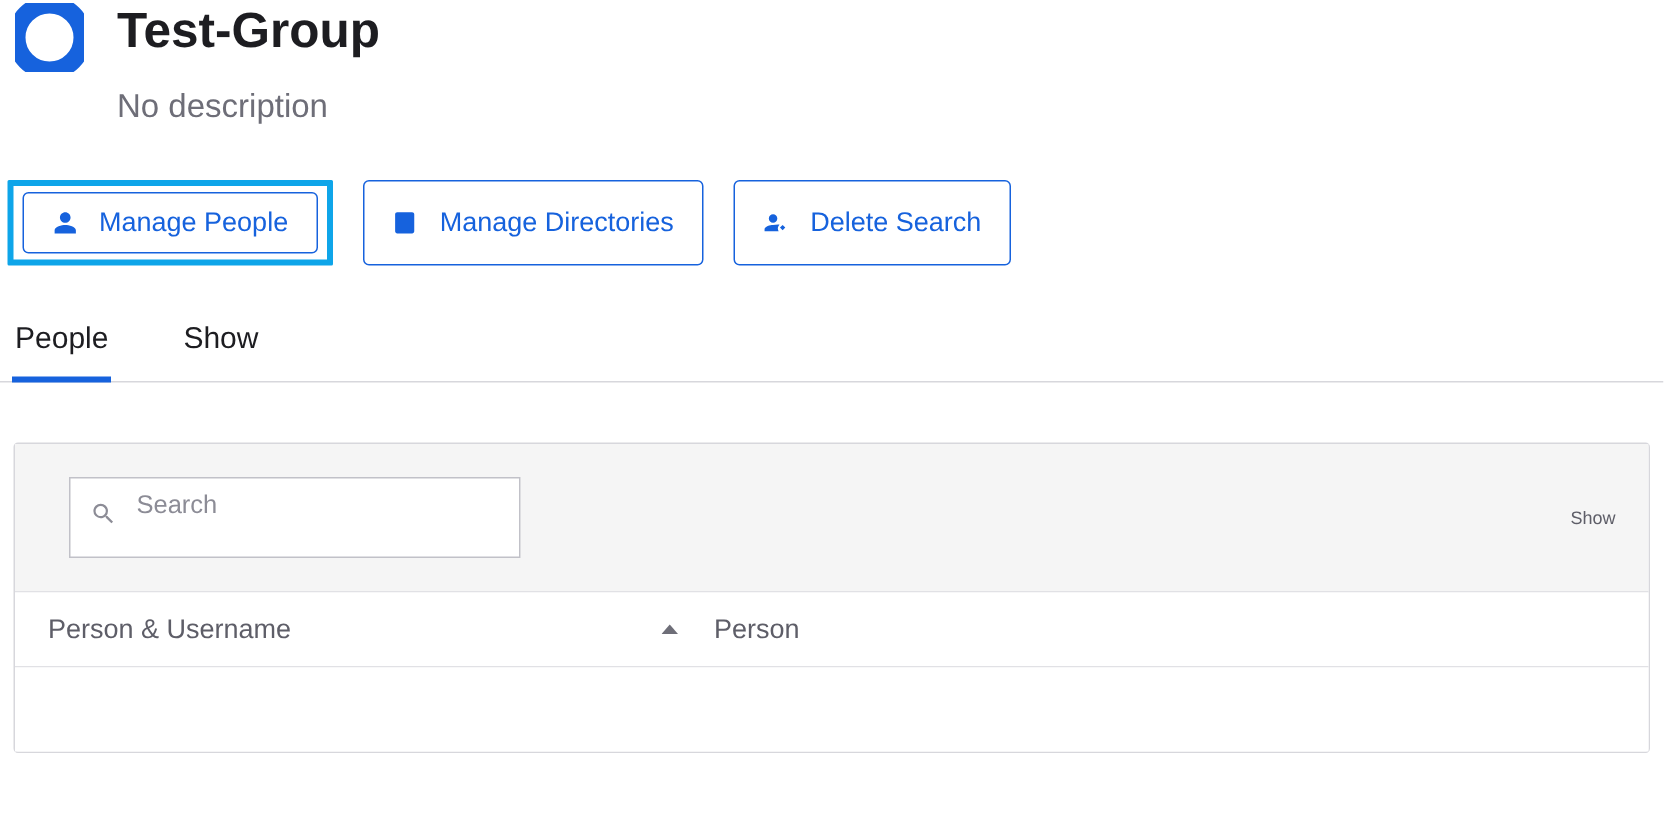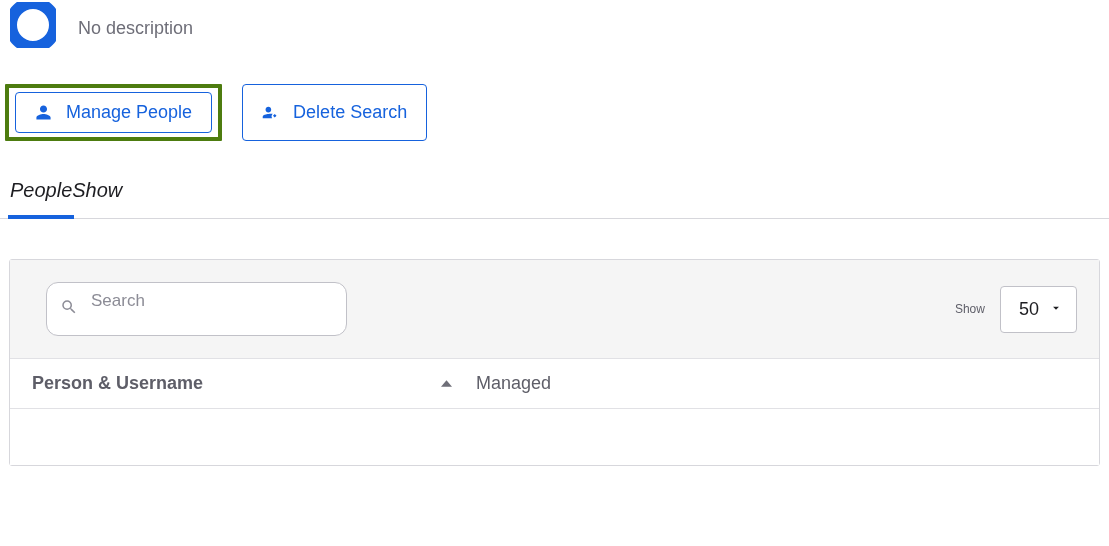"Test-Group" div.group-title { html: none -> <div>Test-Group</div> }
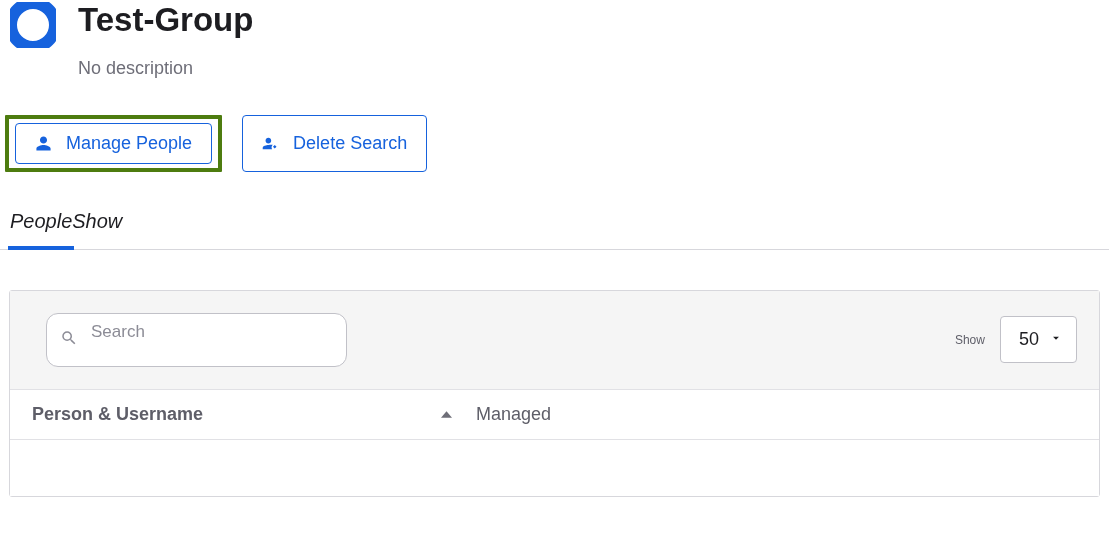"No description" .group-description { font-size: 18px -> 22px }
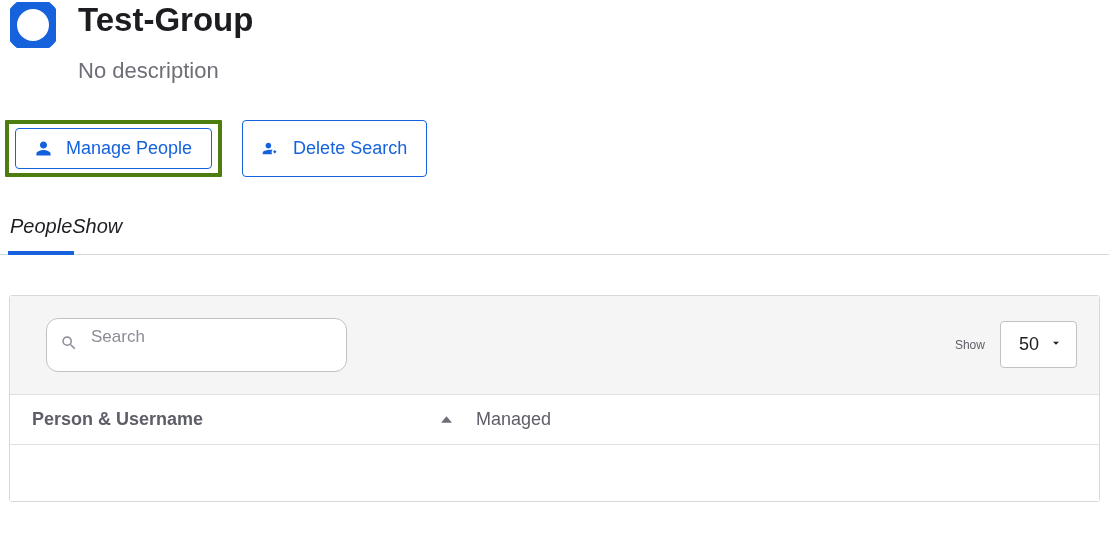"Manage People" .highlight-box { border: 4px solid #4d7c0f -> 4px solid #0ea5e9 }
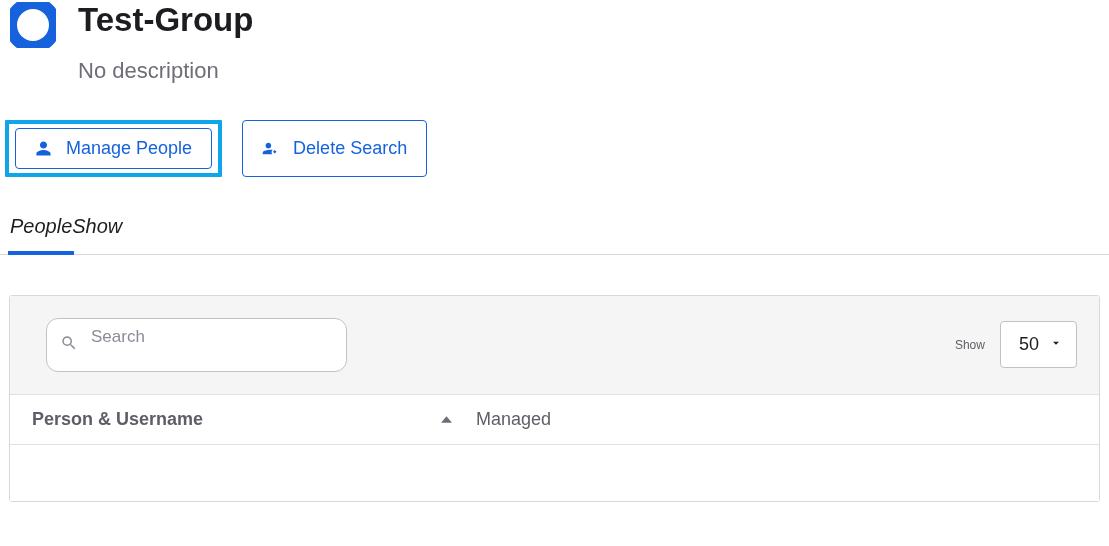"Manage Directories" button.action-button { html: none -> <button> <span> <svg> <path></path> </svg> </span> <span>Manage Directories</span> </button> }
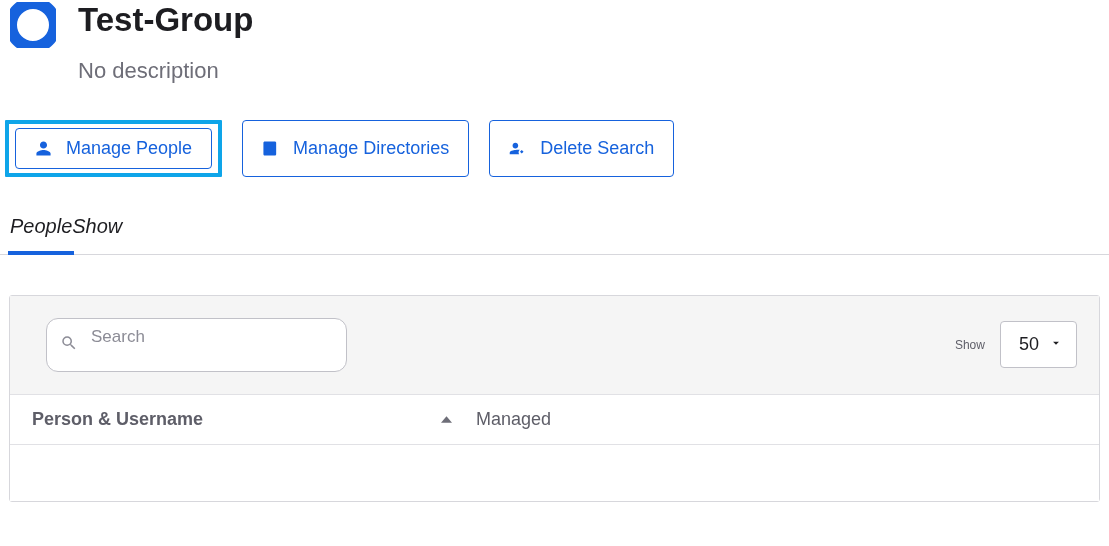"People" .tabs { font-style: italic -> none; gap: none -> 50px }
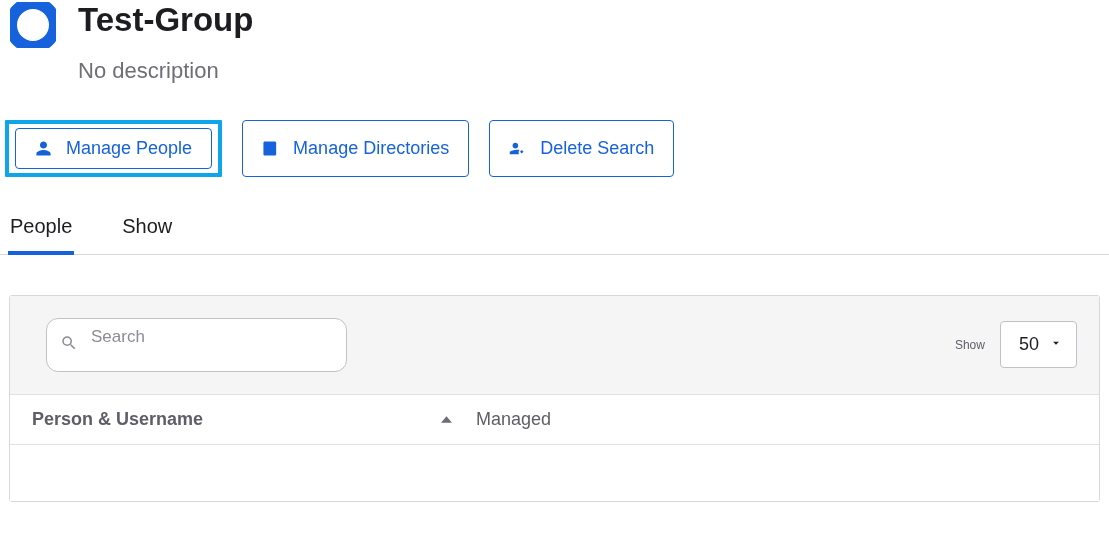"Search" .search-input { border-radius: 12px -> 0 }
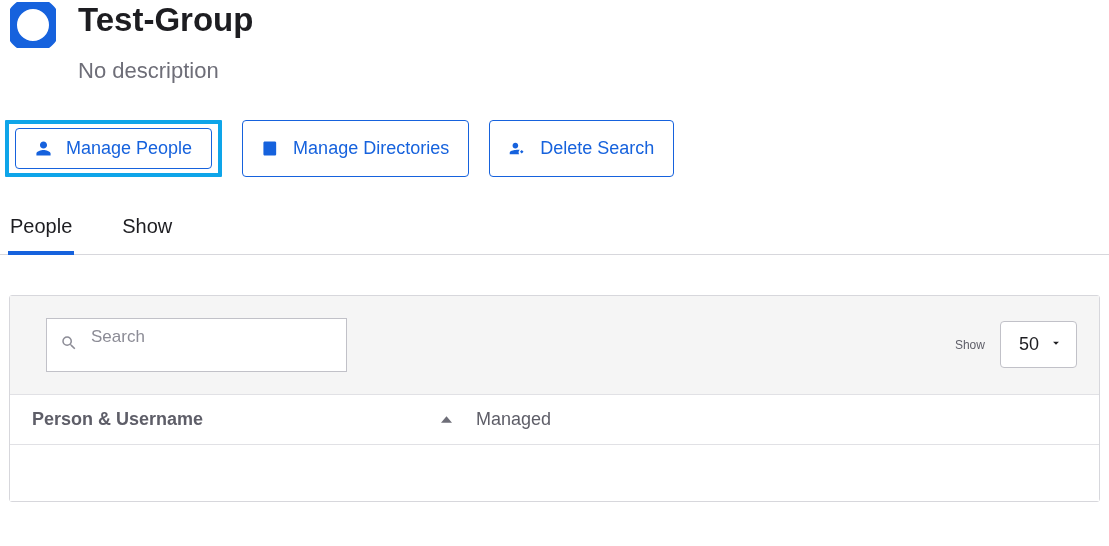"50" div.show-select { html: <div> <span>50</span> <span> <svg> <path></path> </svg> </span> </div> -> none }
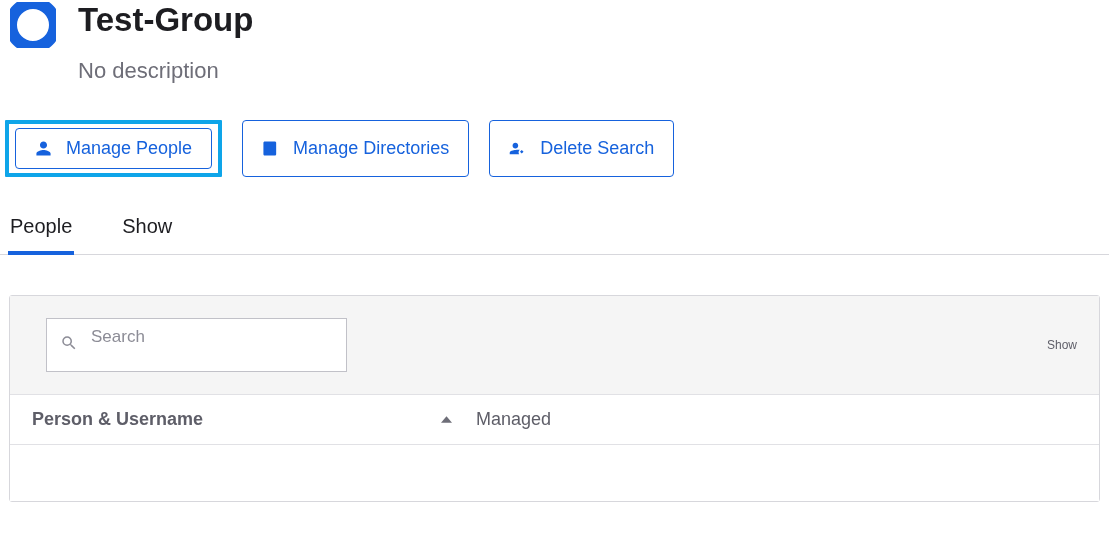"Person & Username" .col-person { font-weight: 700 -> 400 }
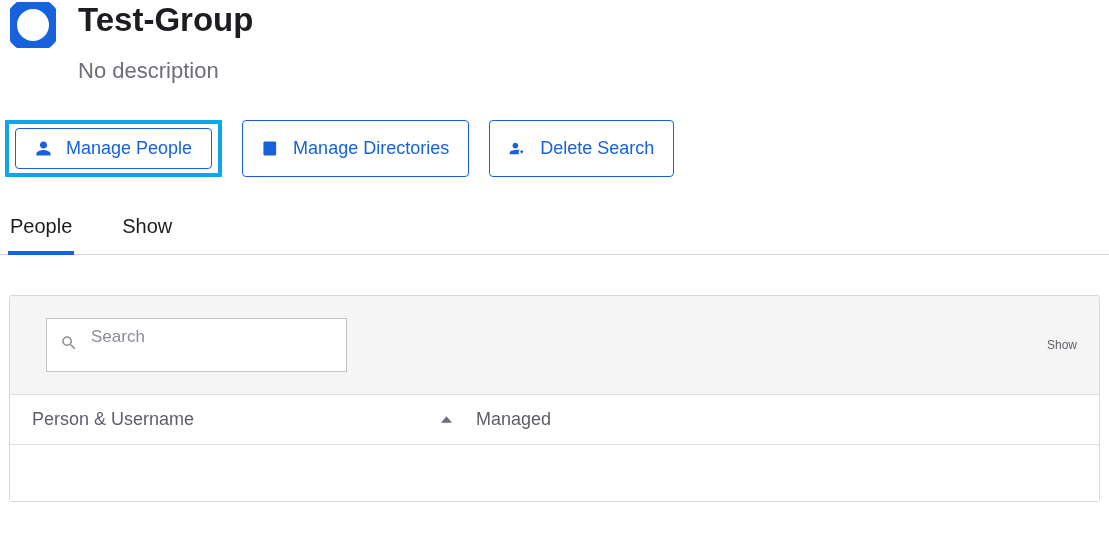"Managed" div.col-managed { text: Managed -> Person }
